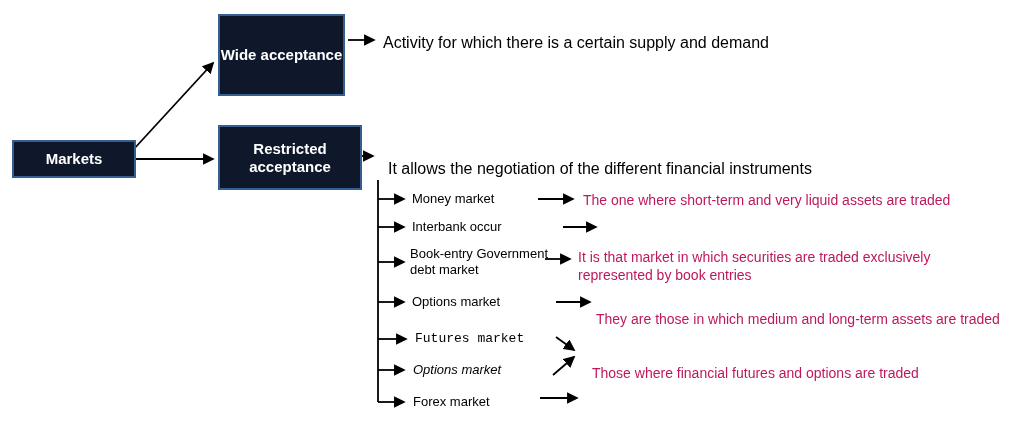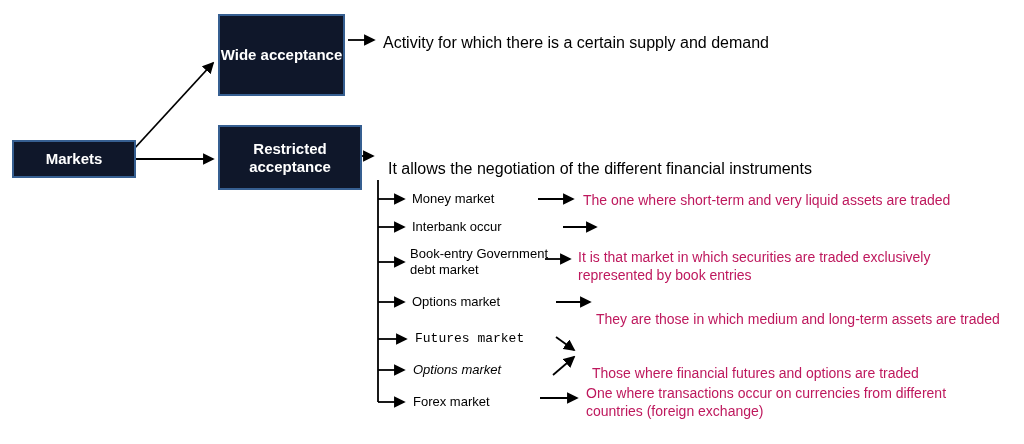"One where transactions occur on" div.sub-desc { html: <div>One where transactions occur on currencies from different countries (foreign exchange)</div> -> none }
